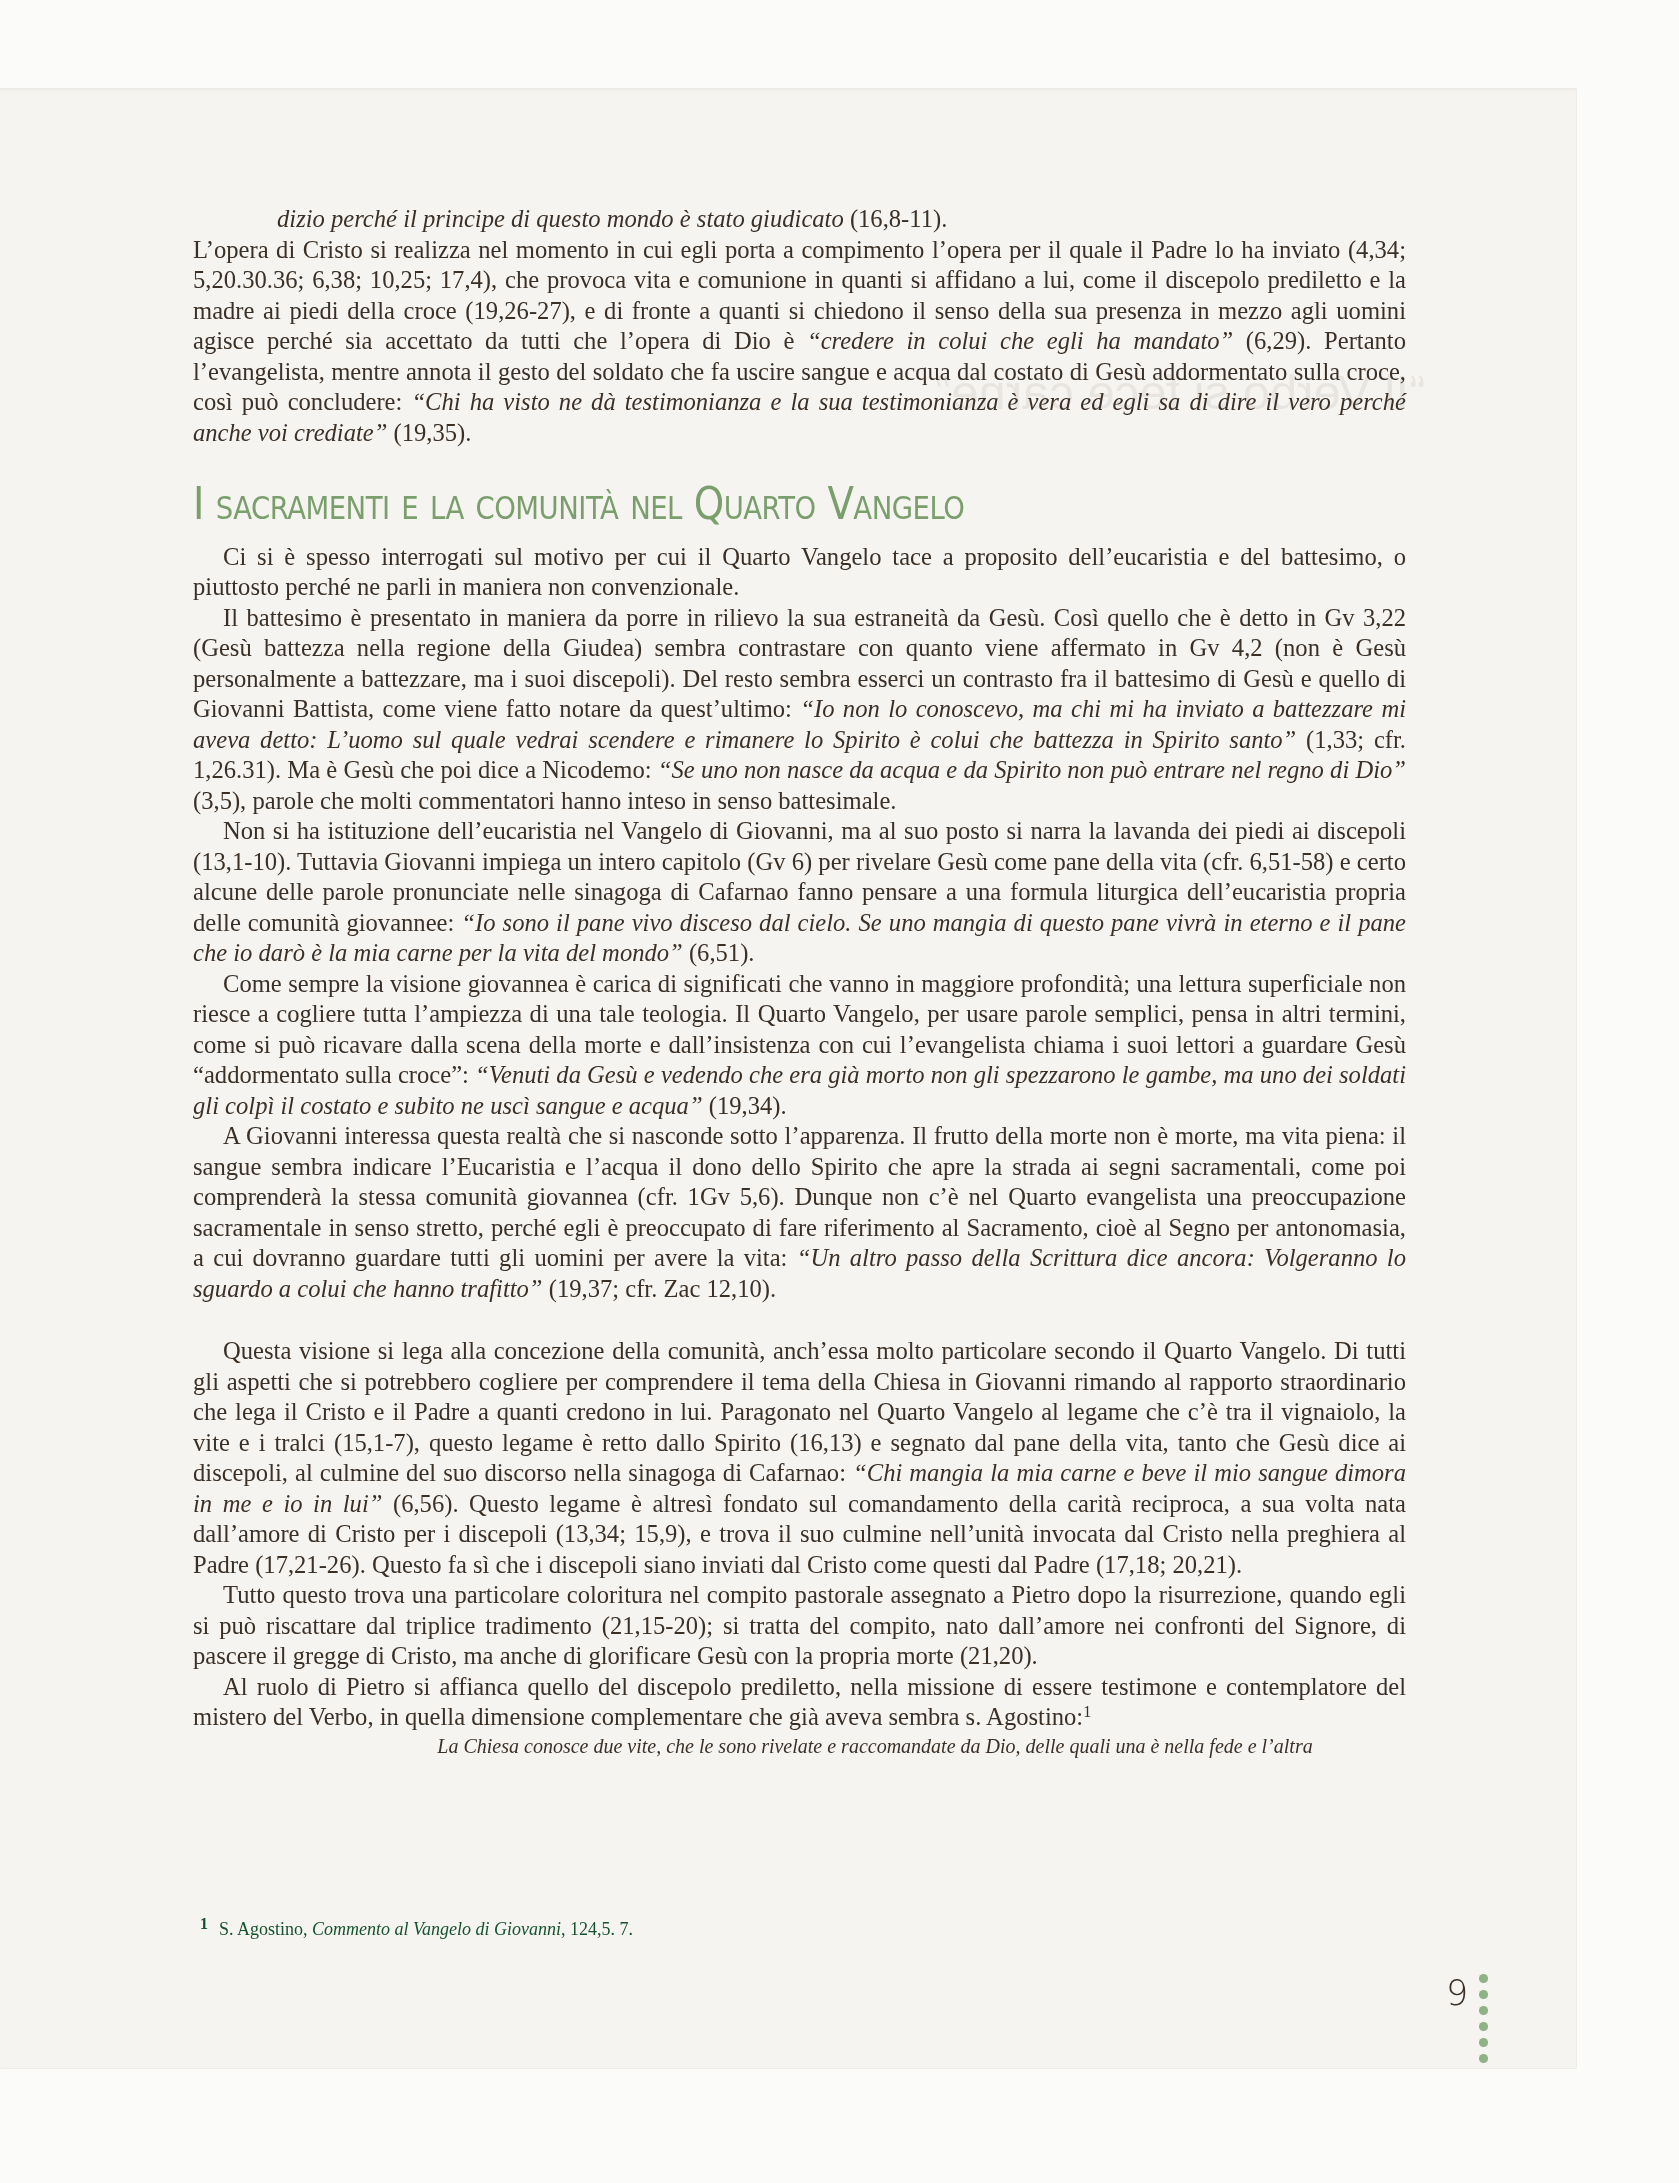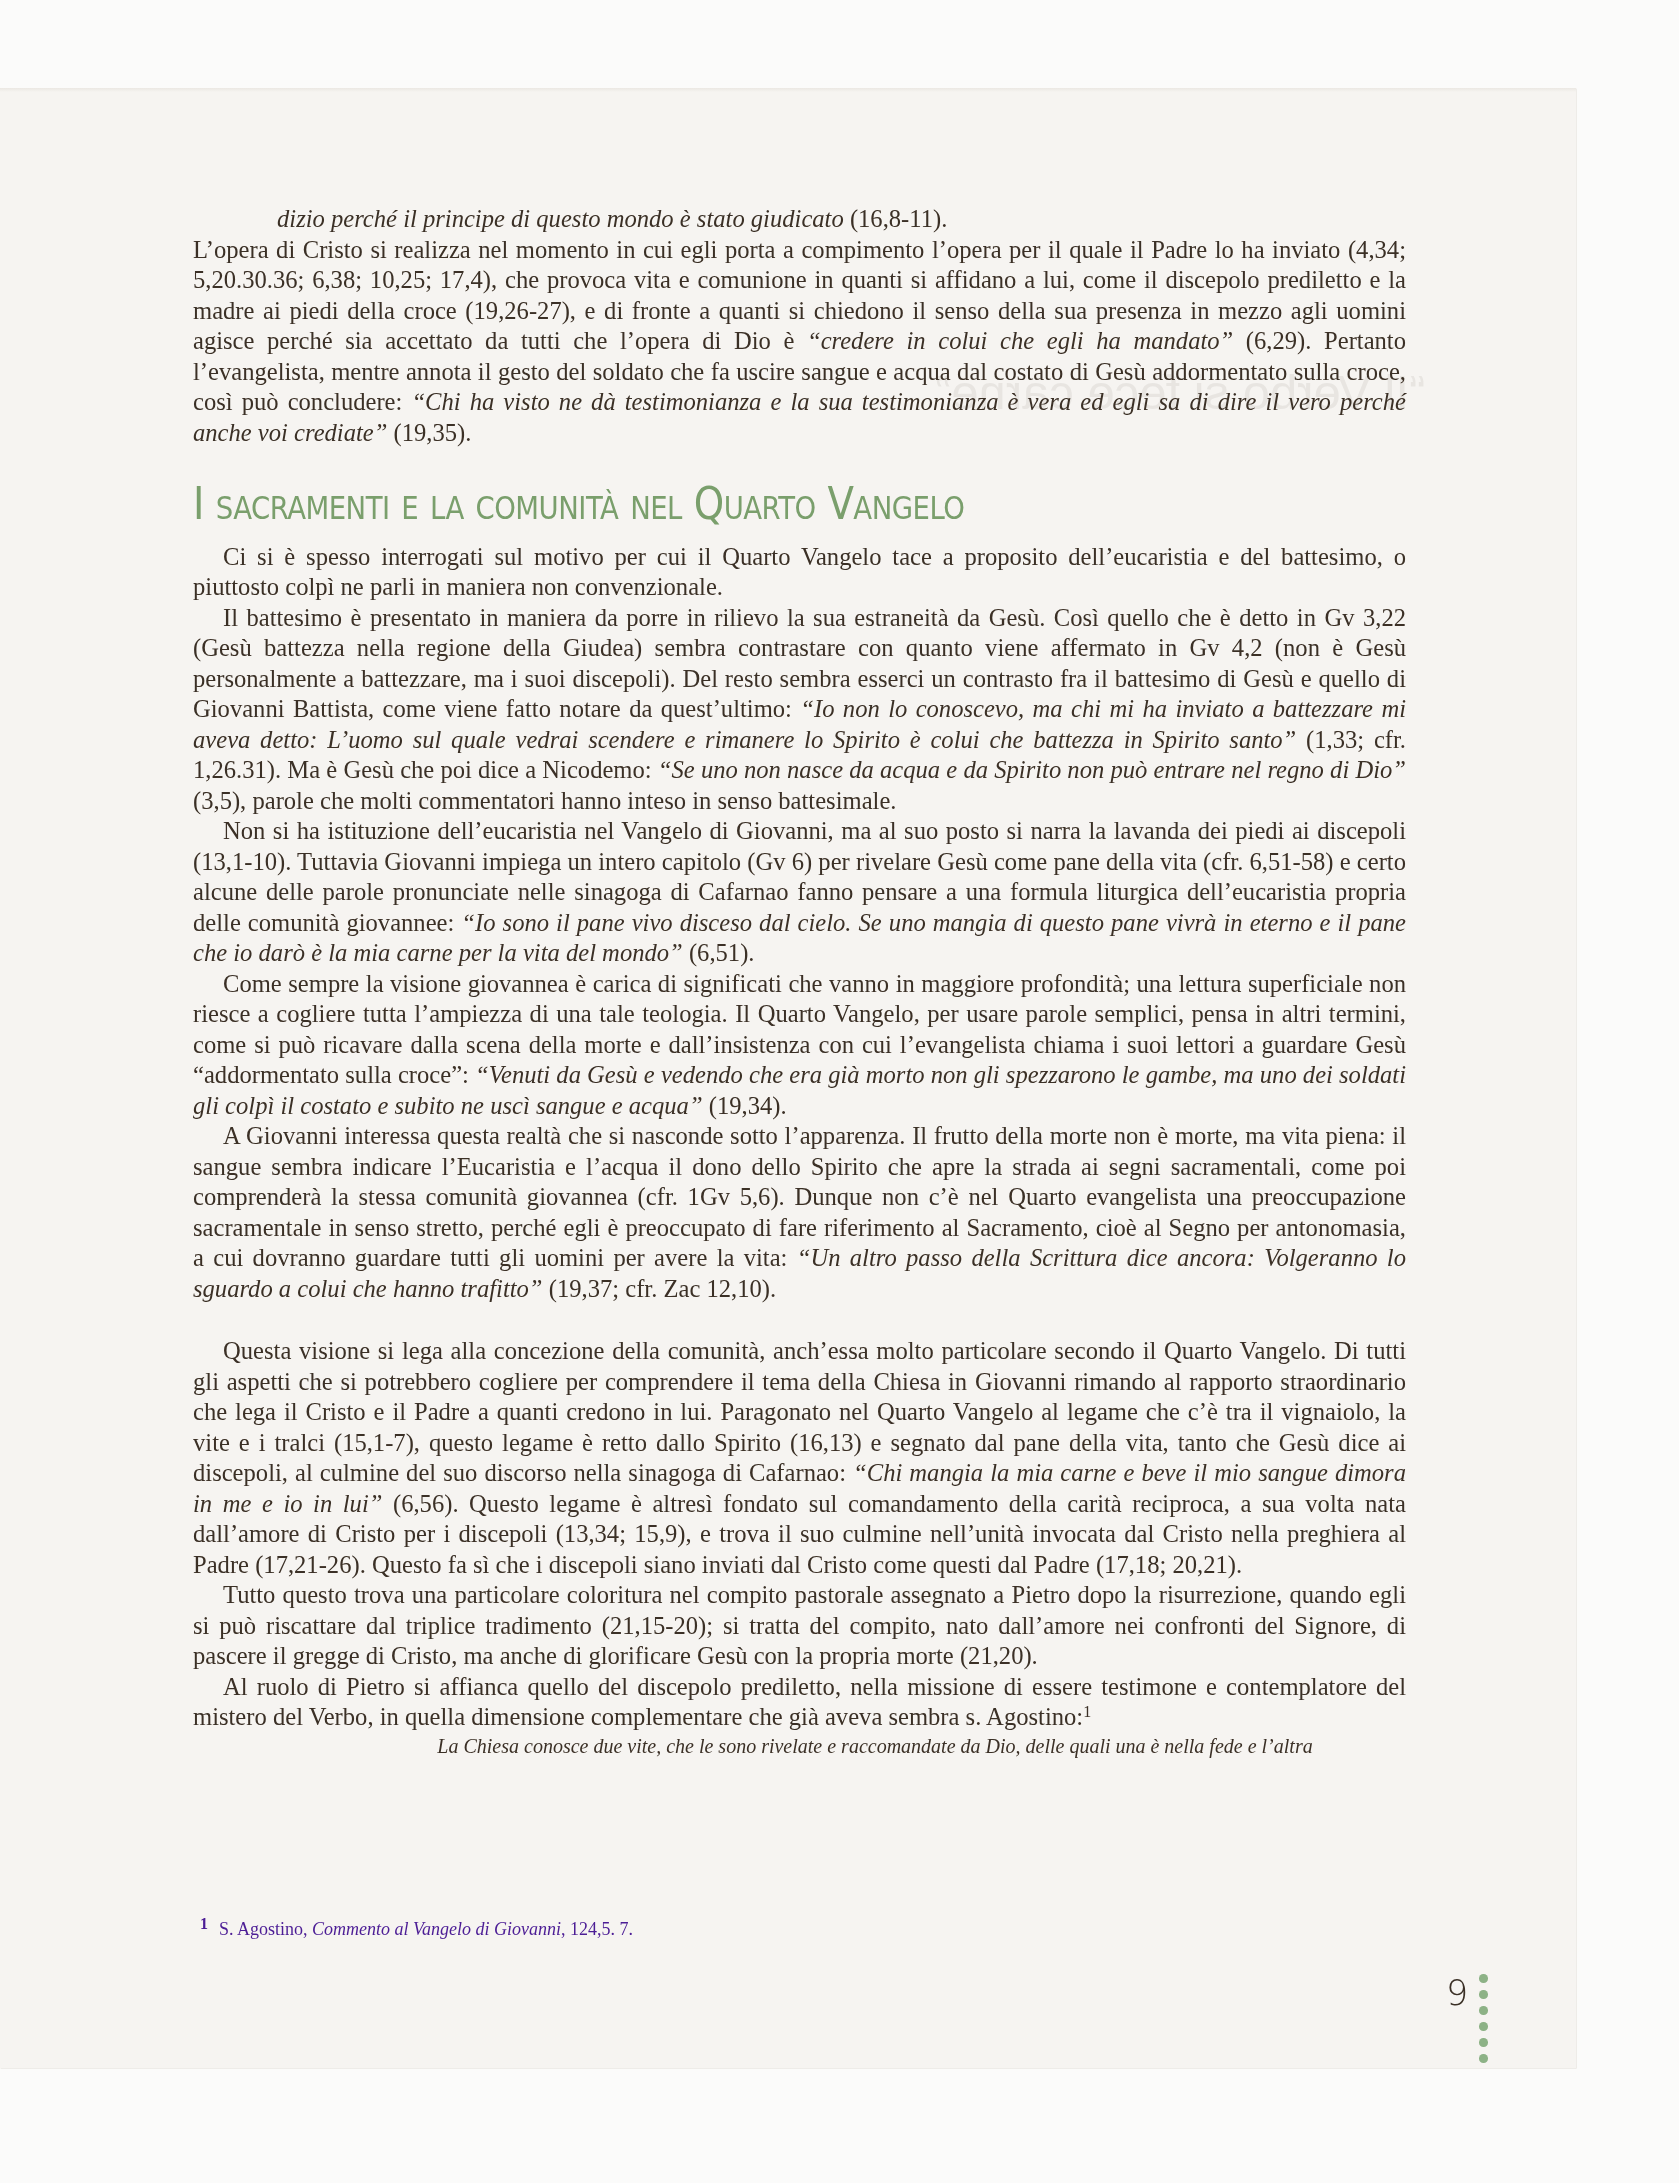"Ci si è spesso interrogati" span { text: colpì -> perché }
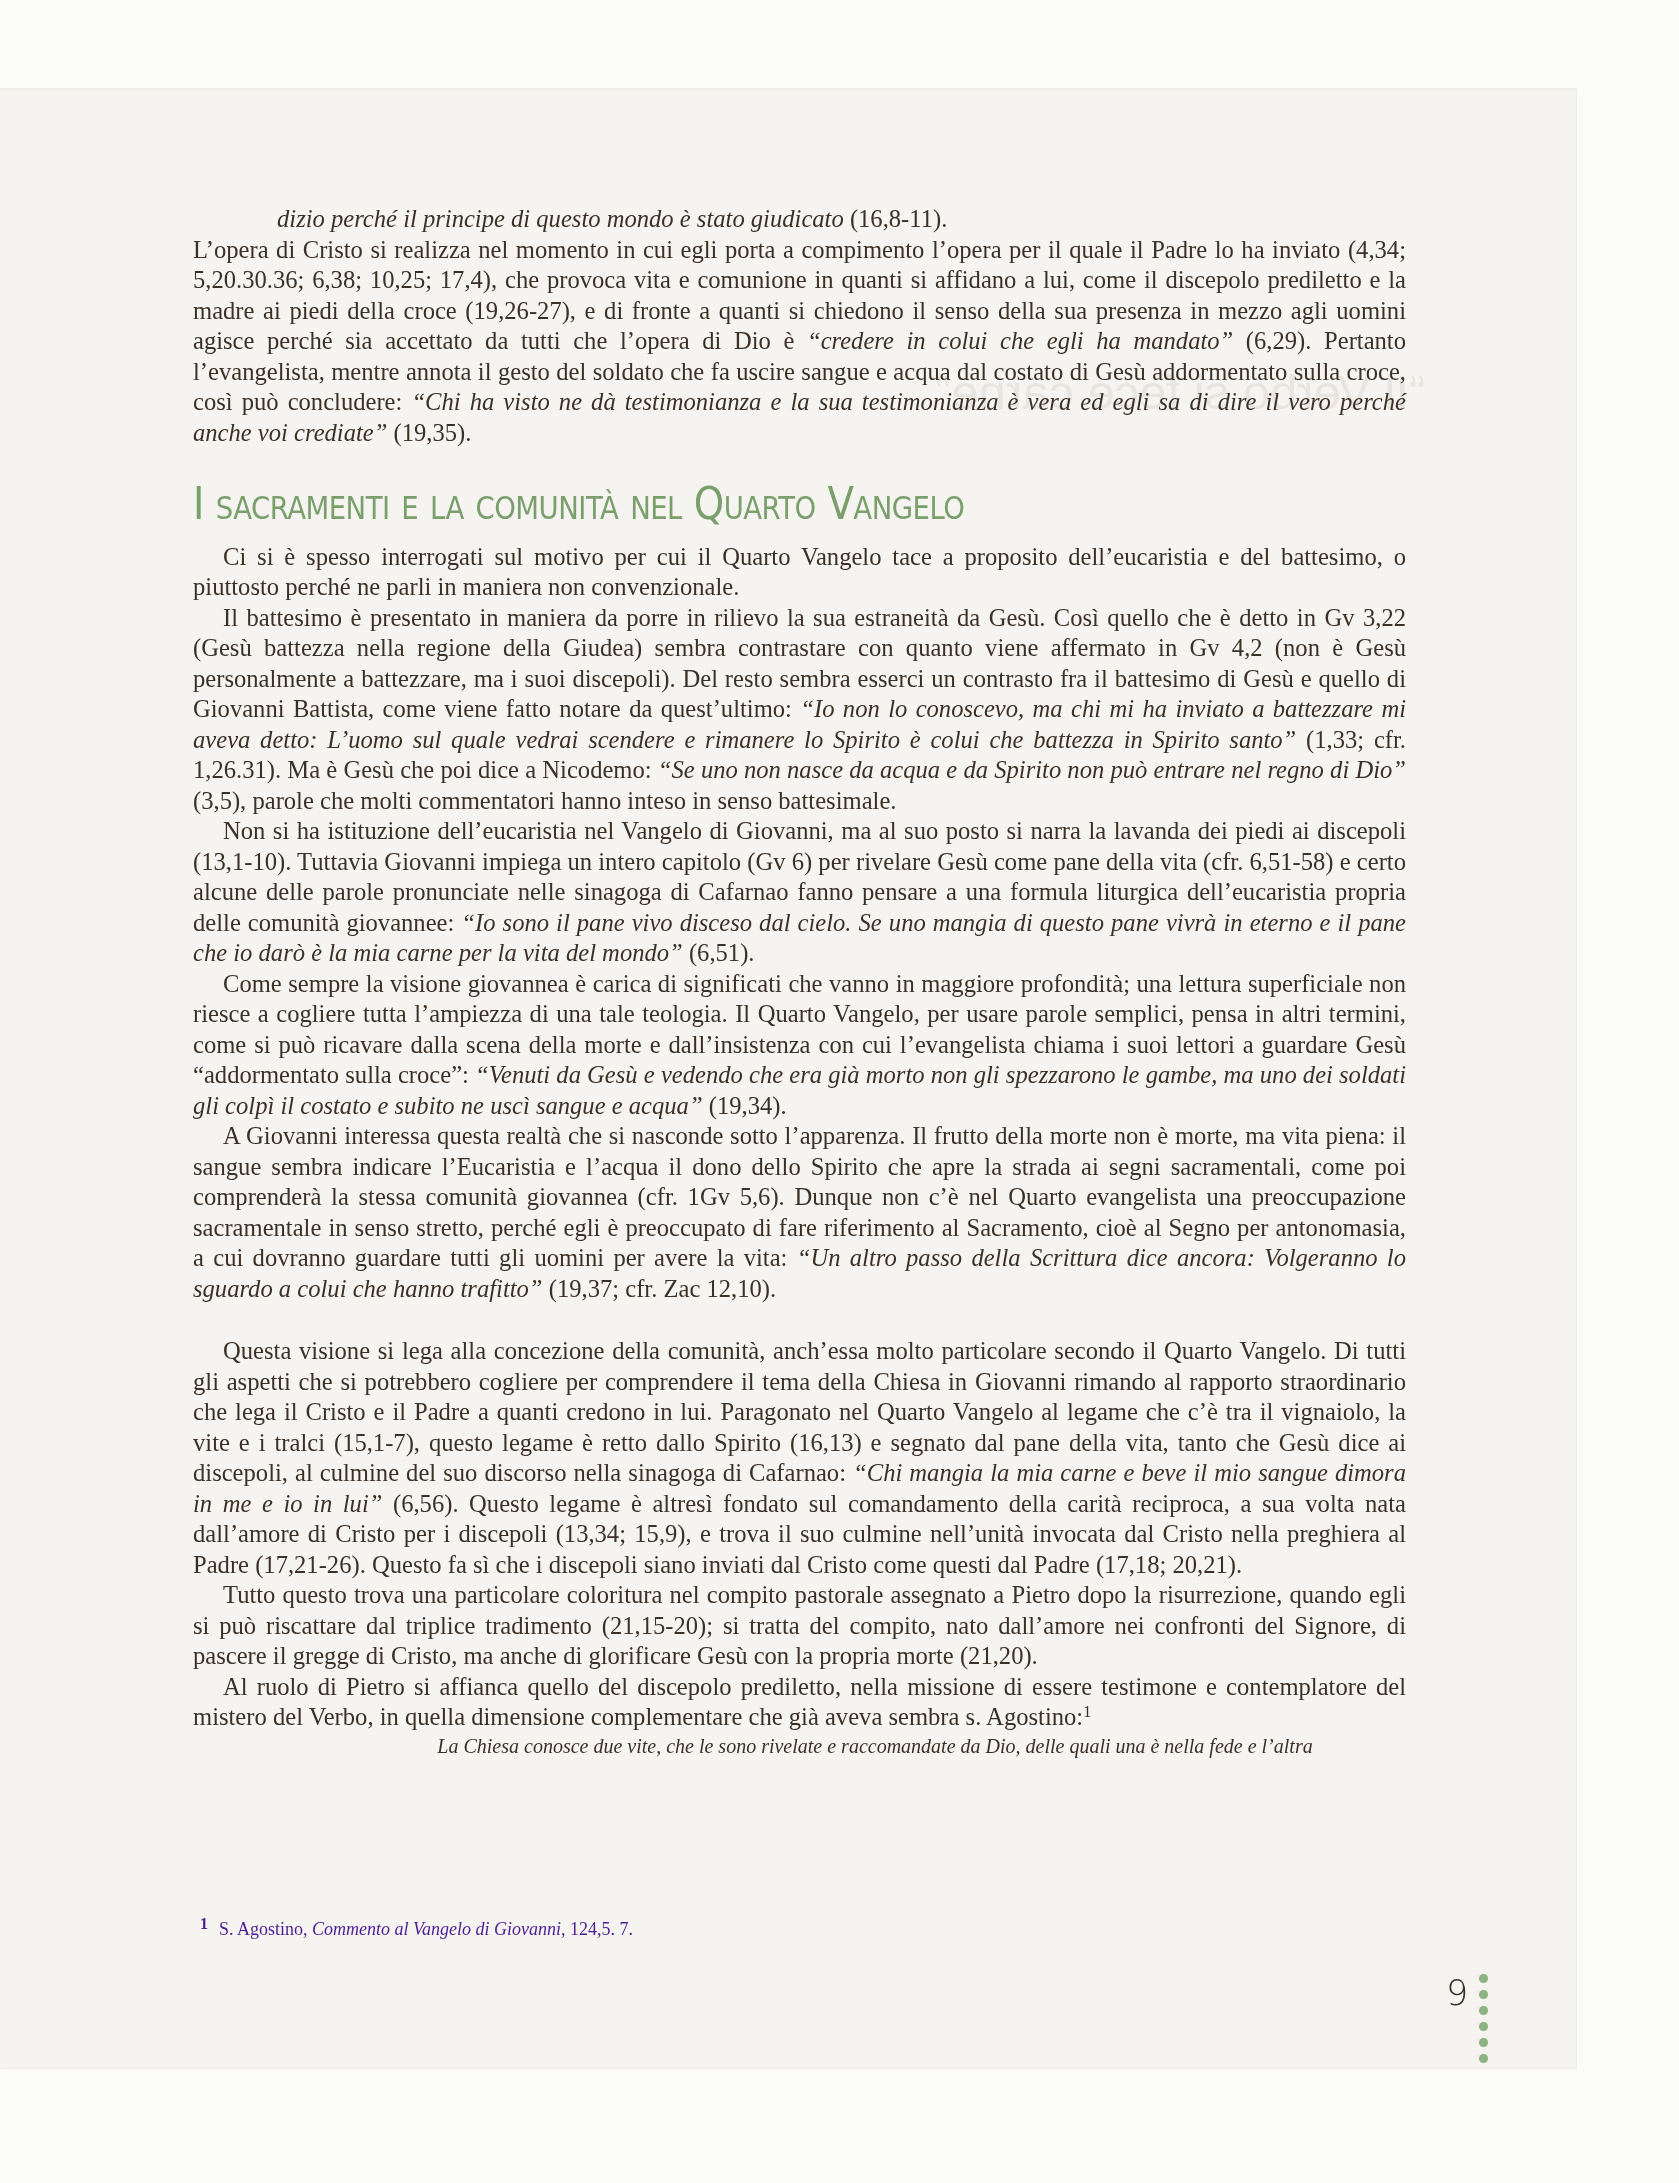"1 S. Agostino, Commento al" .footnote { color: #4c1d95 -> #14532d }
